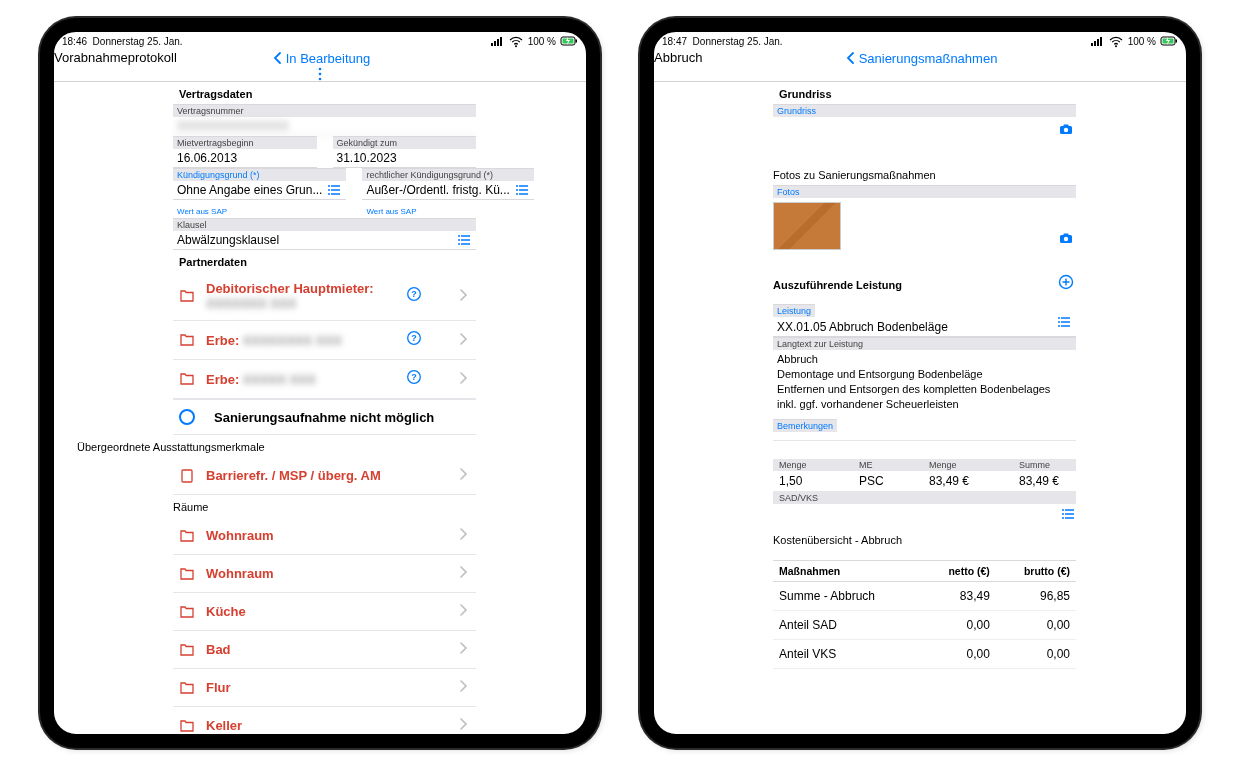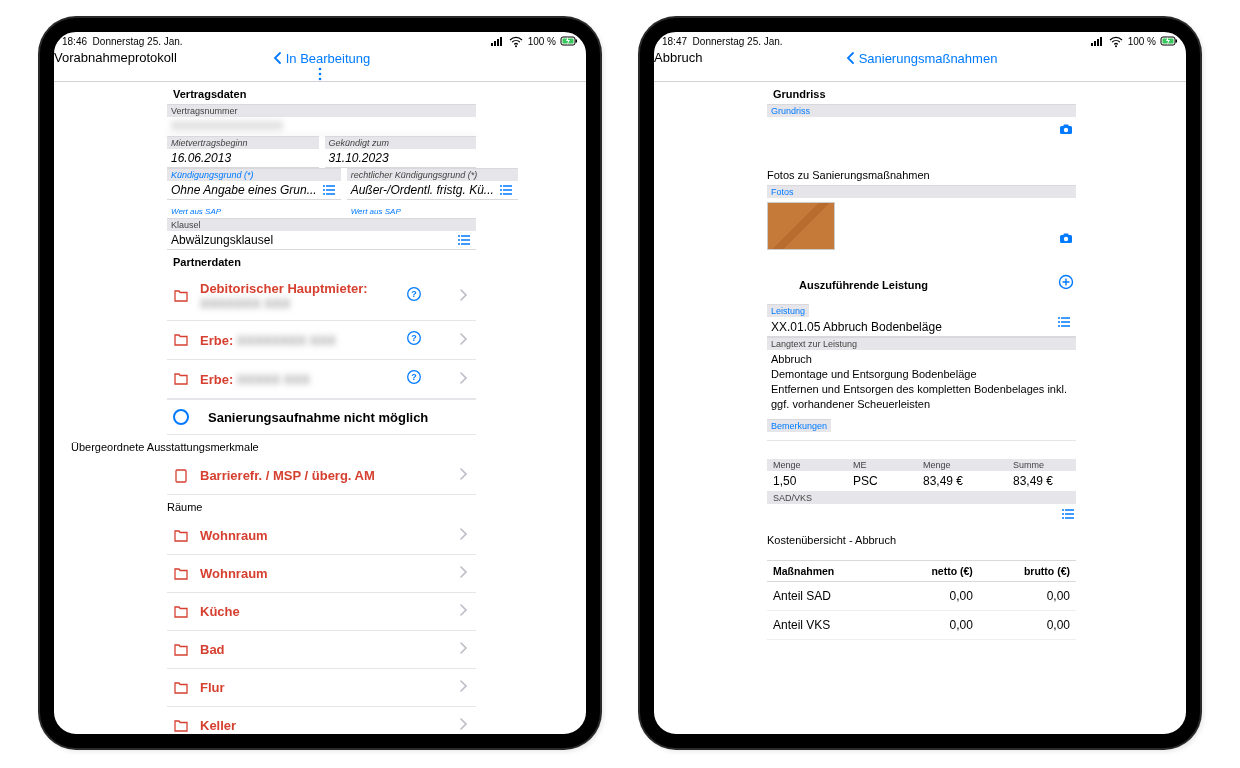"Vertragsdaten" .content { padding: 0 8px 0 11px -> 0 8px 0 17px }
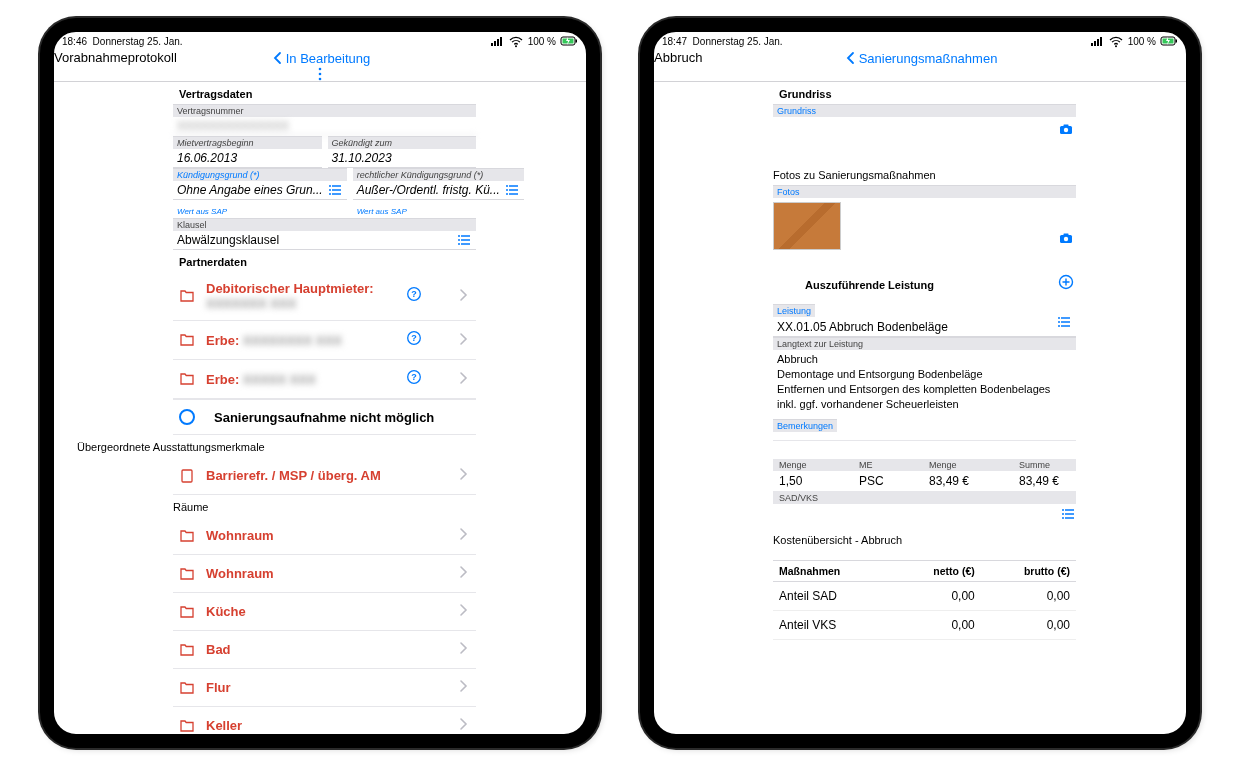"Mietvertragsbeginn" .field-row { font-style: italic -> none; gap: 6px -> 16px }
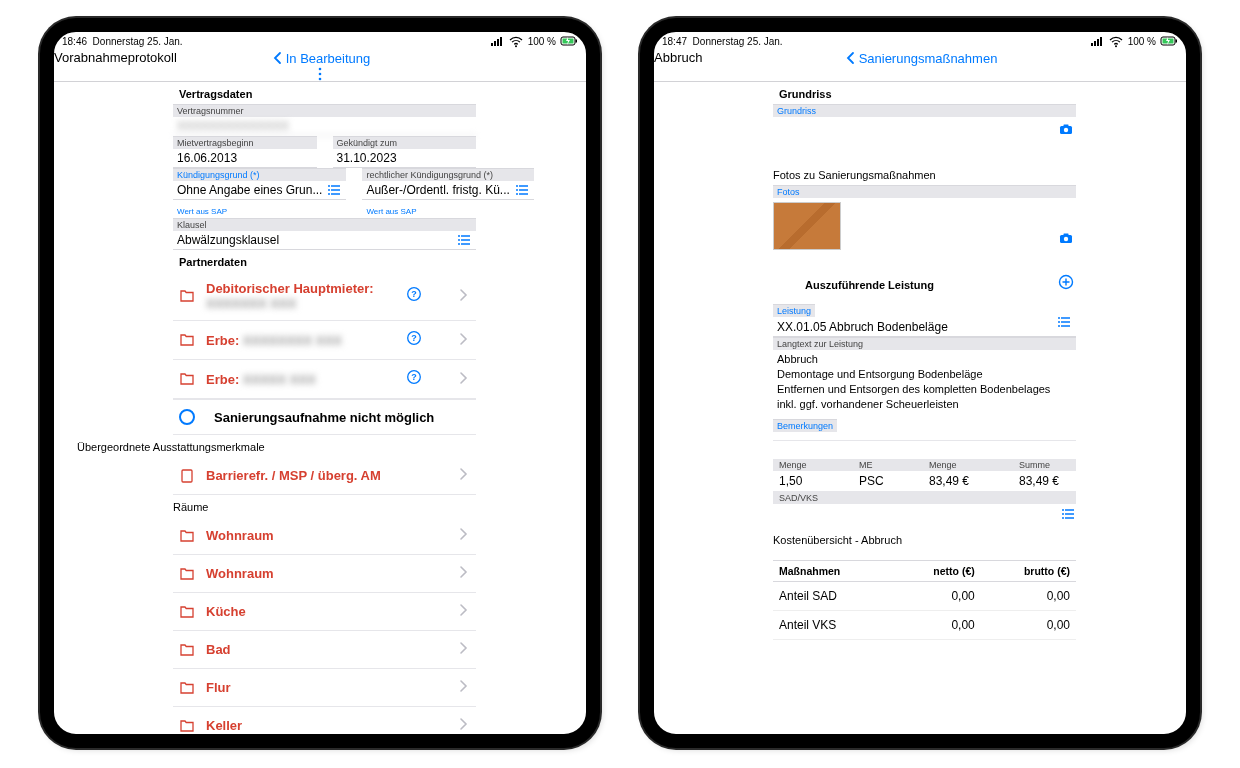"Auszuführende Leistung" .sub-head-row .t { margin-left: 32px -> none }
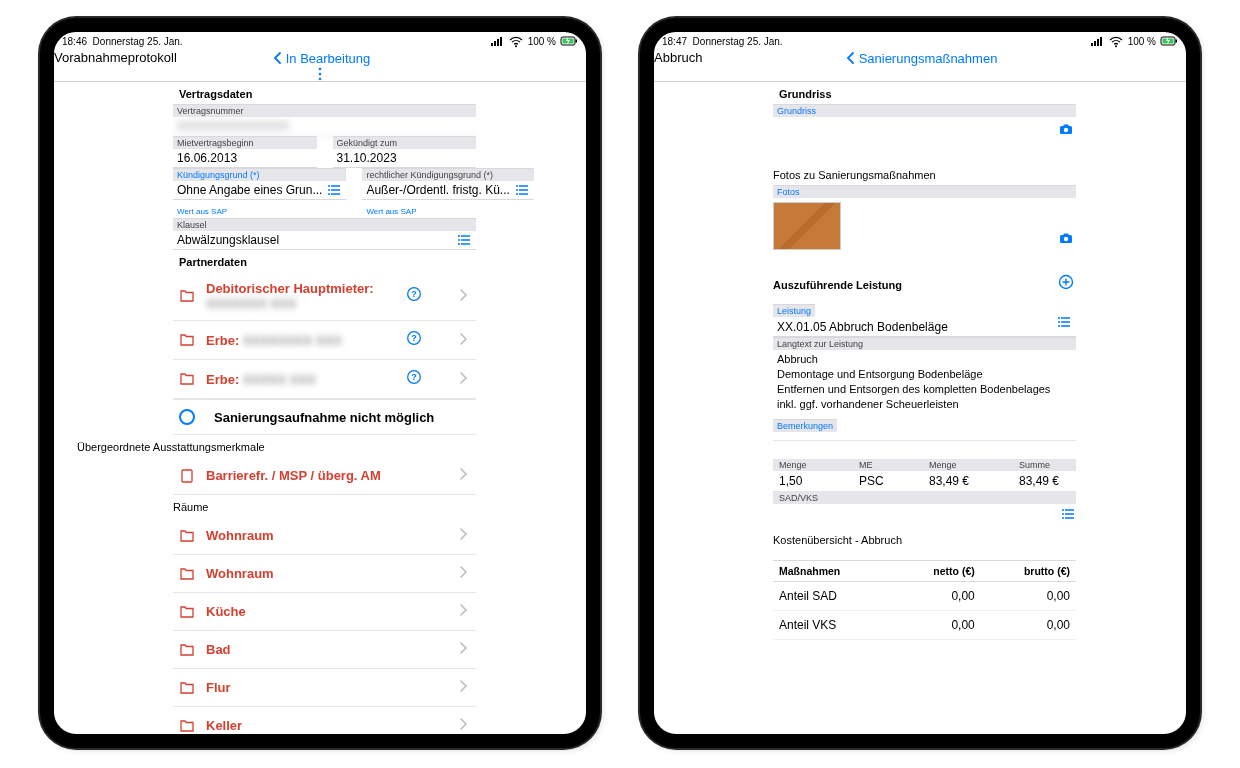"Summe - Abbruch" tr { html: none -> <tr> <td>Summe - Abbruch</td> <td>83,49</td> <td>96,85</td> </tr> }
